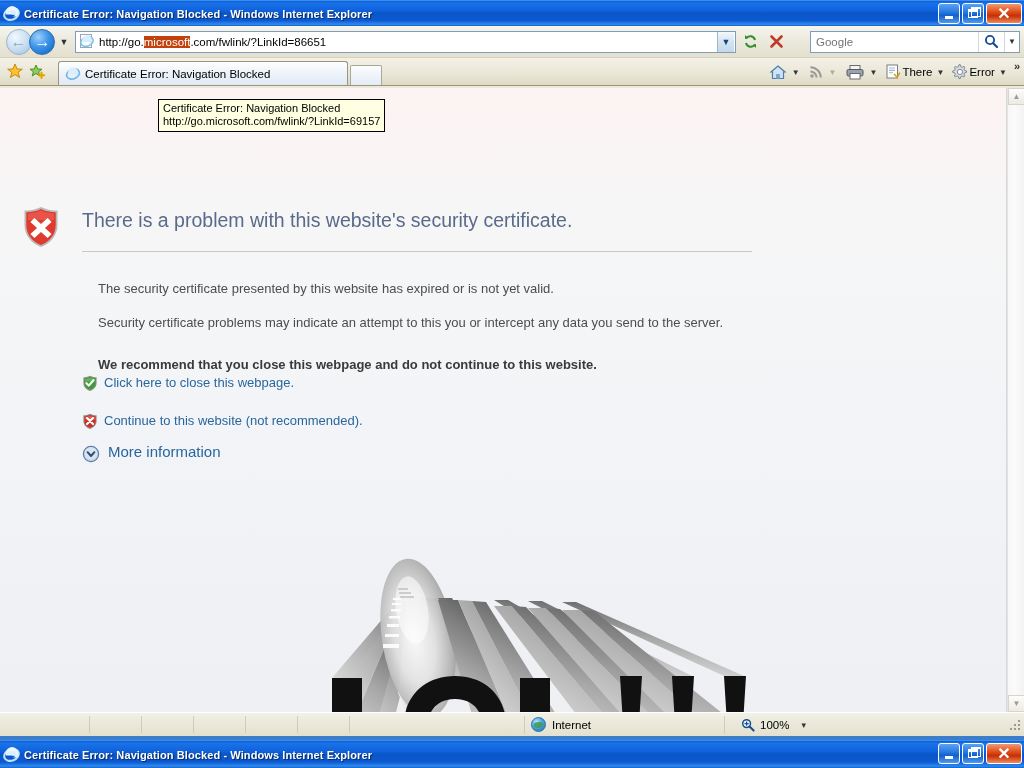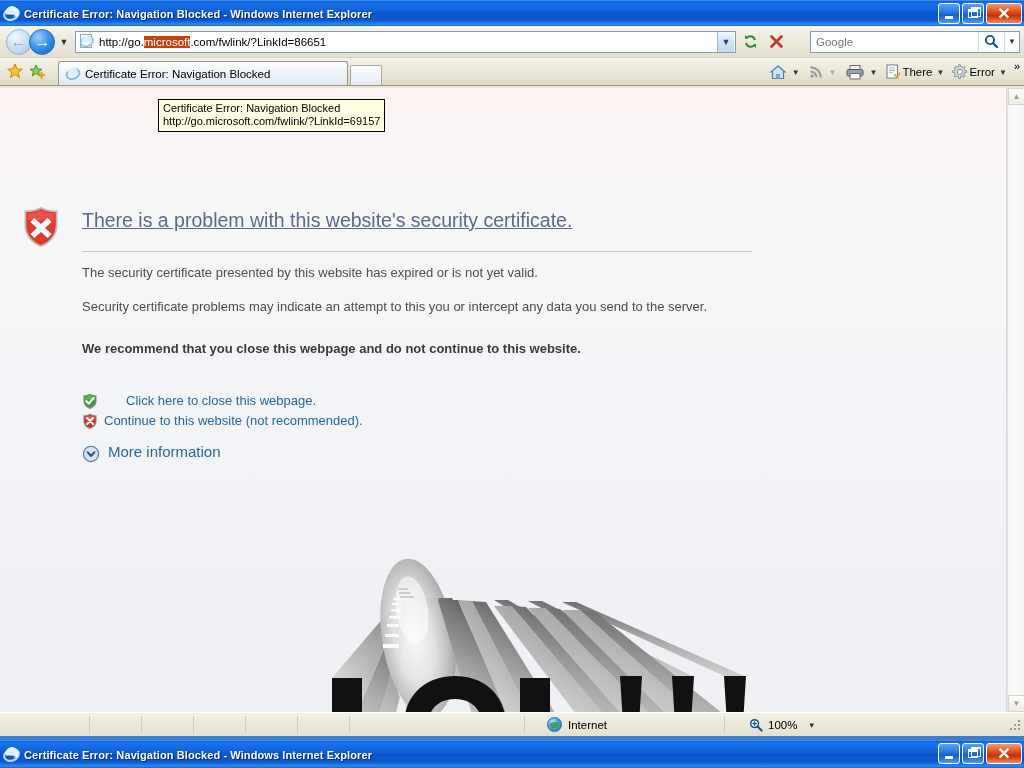"There is a problem with" h1.err-title { text-decoration: underline -> none }
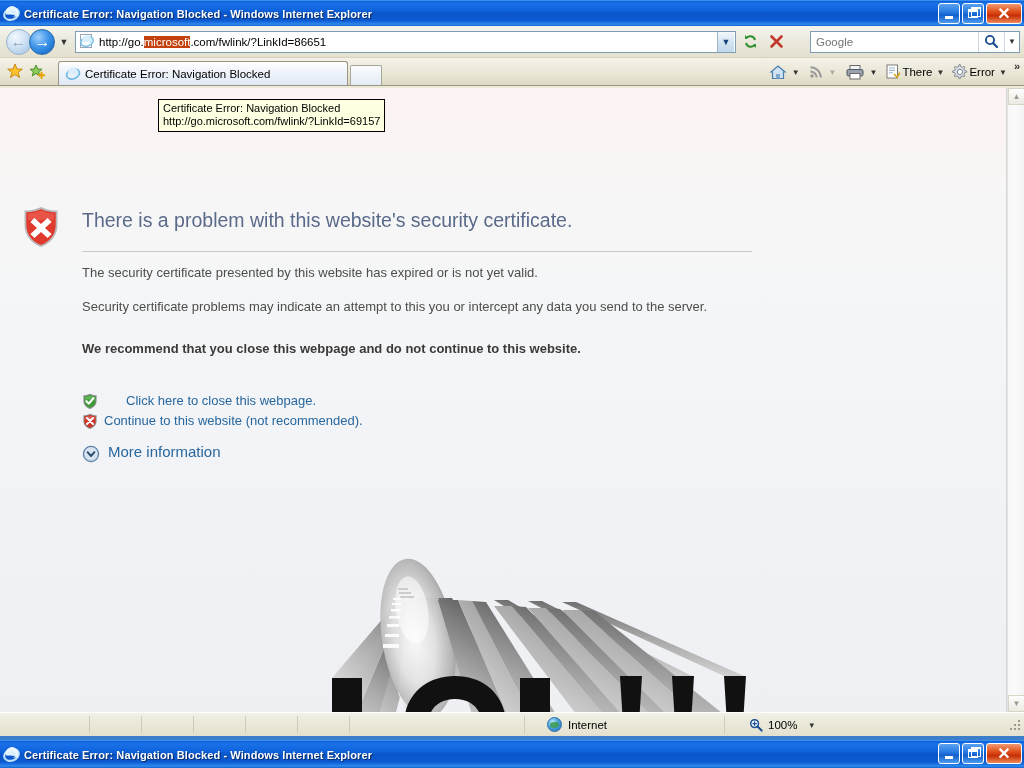"The security certificate presented by" p.body-line { margin: 0 -> 16px }
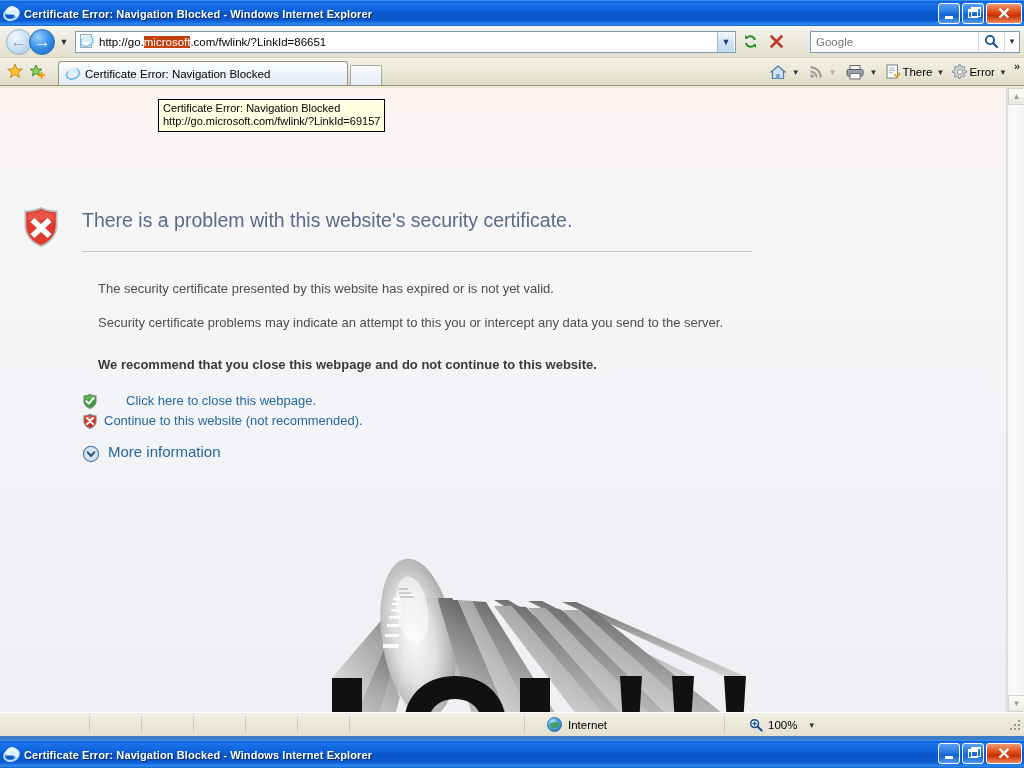"Click here to close this" .opt.o1 { gap: 22px -> none; top: 305px -> 287px }
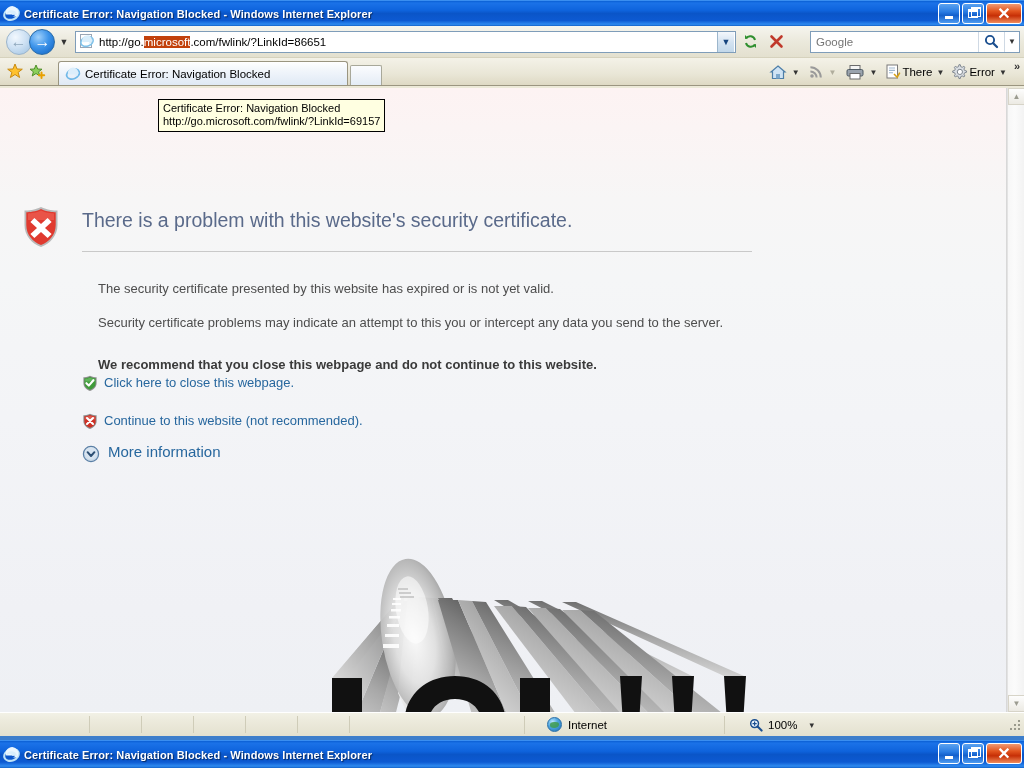"Internet" .st-zone { padding-left: 22px -> 6px }
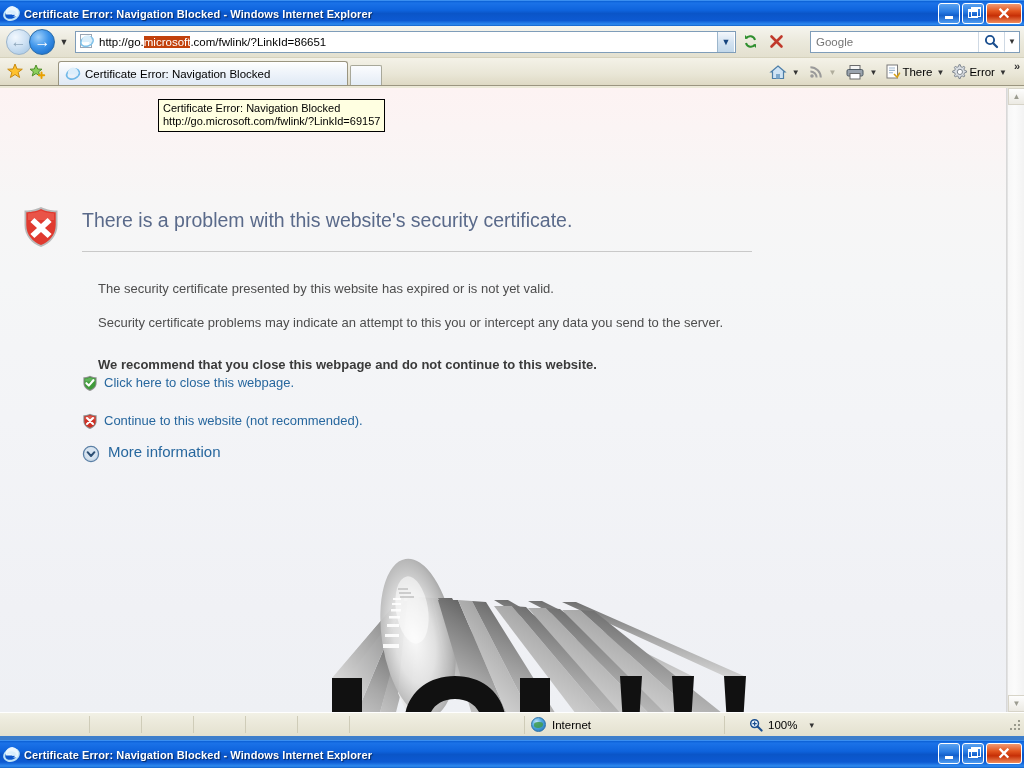"100%" .st-zoom { padding-left: 24px -> 16px }
